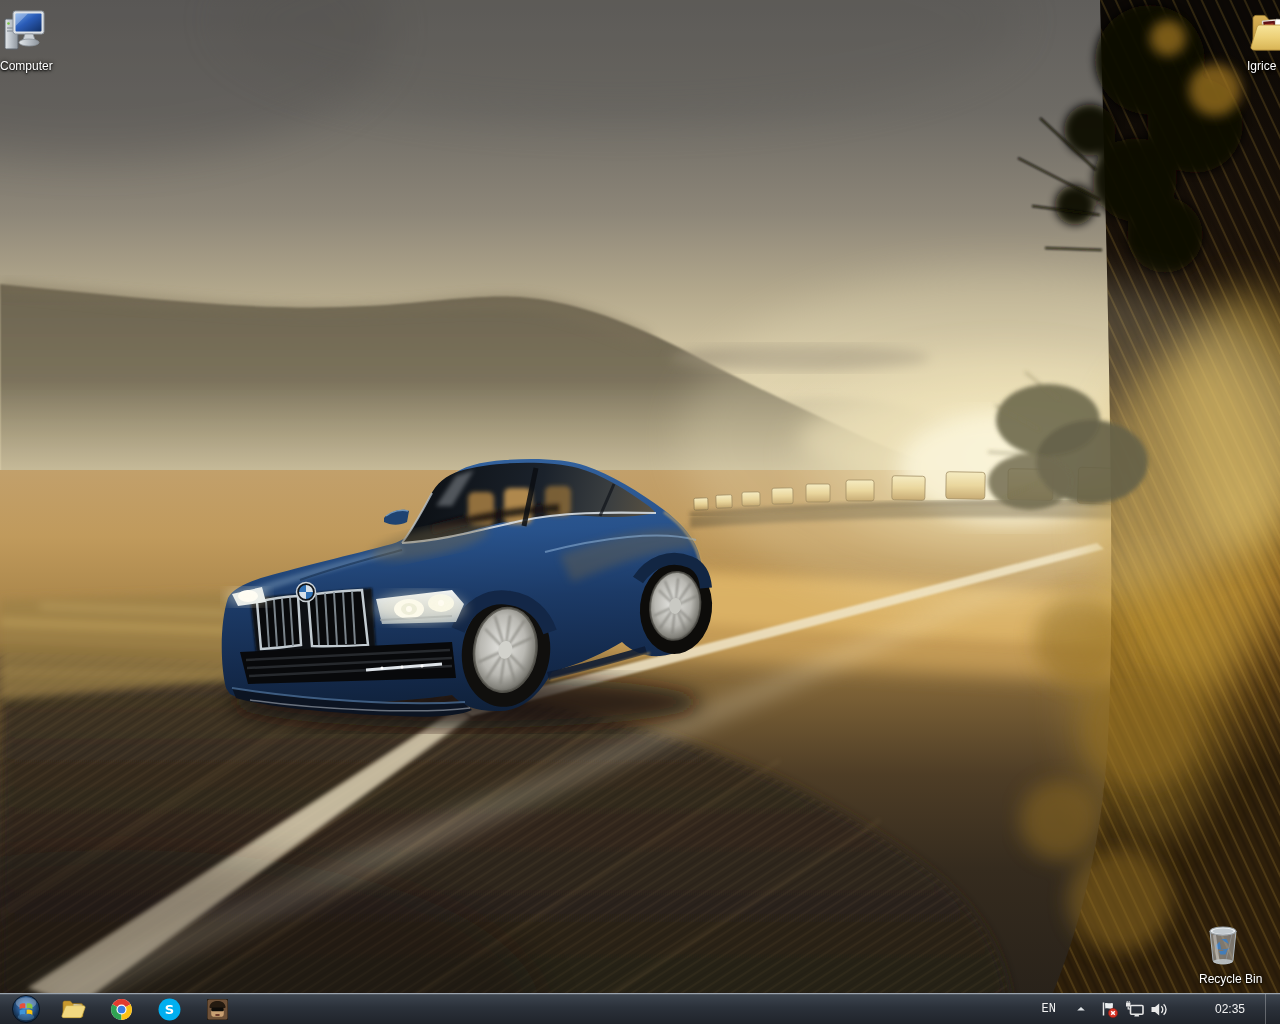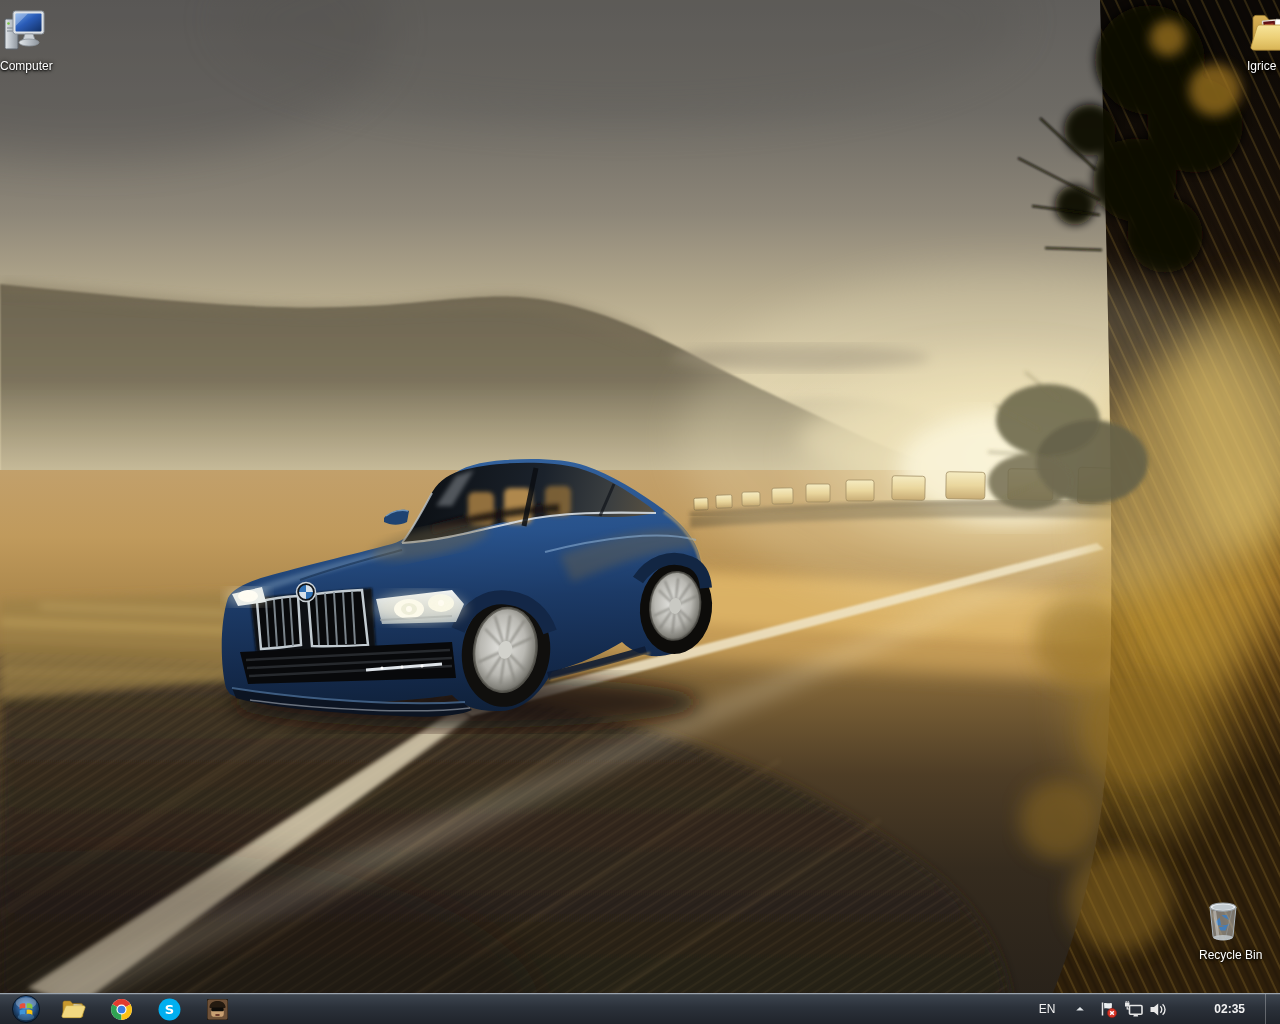"Recycle Bin" #icon-recycle { top: 896px -> 920px }
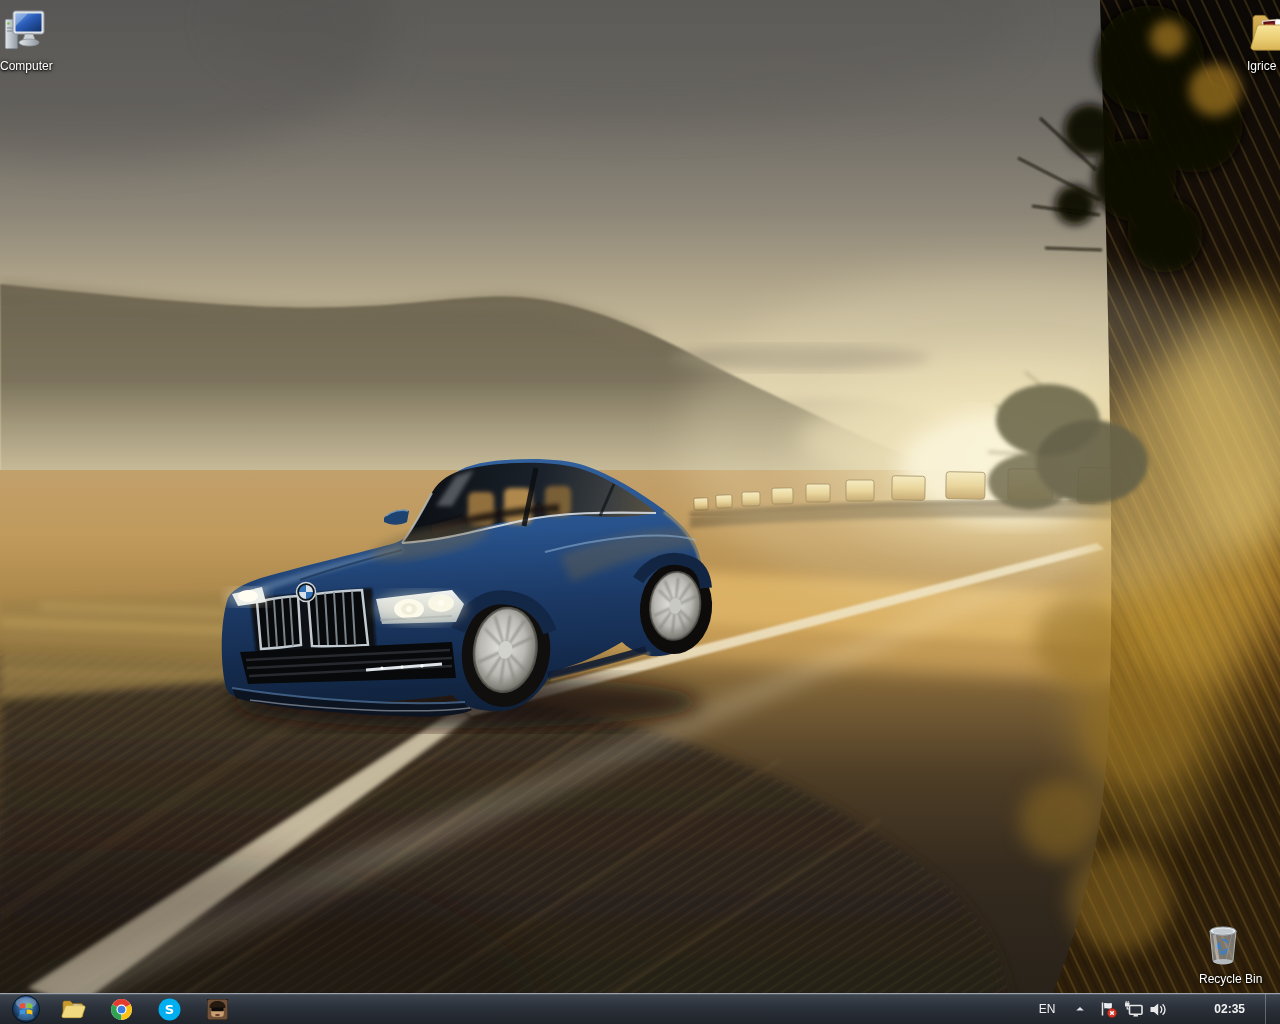"EN" .lang { font-family: none -> Liberation Mono, monospace }
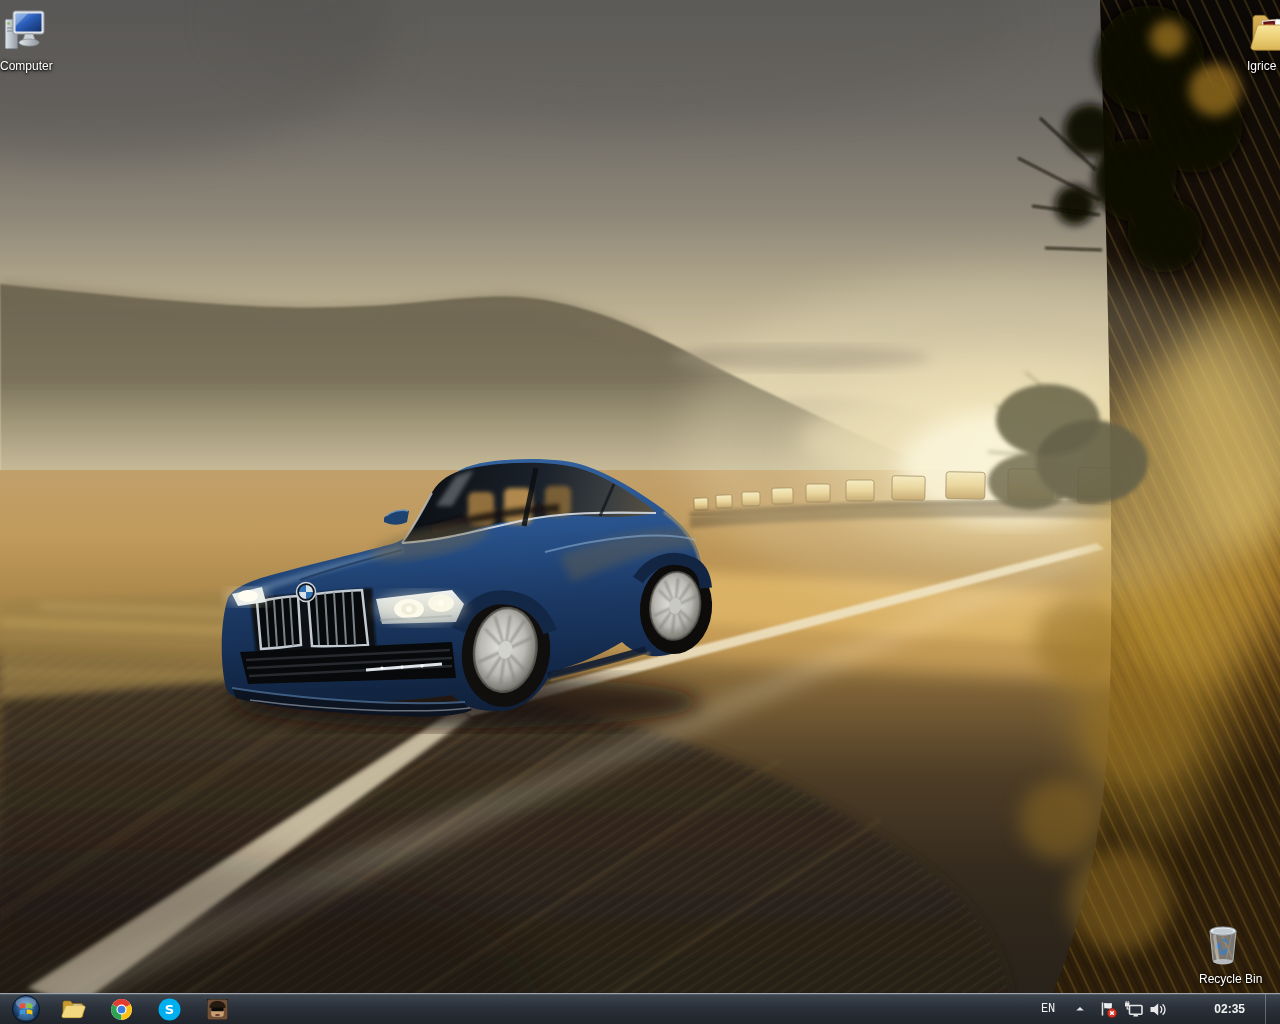"02:35" .clock { font-weight: bold -> none }
